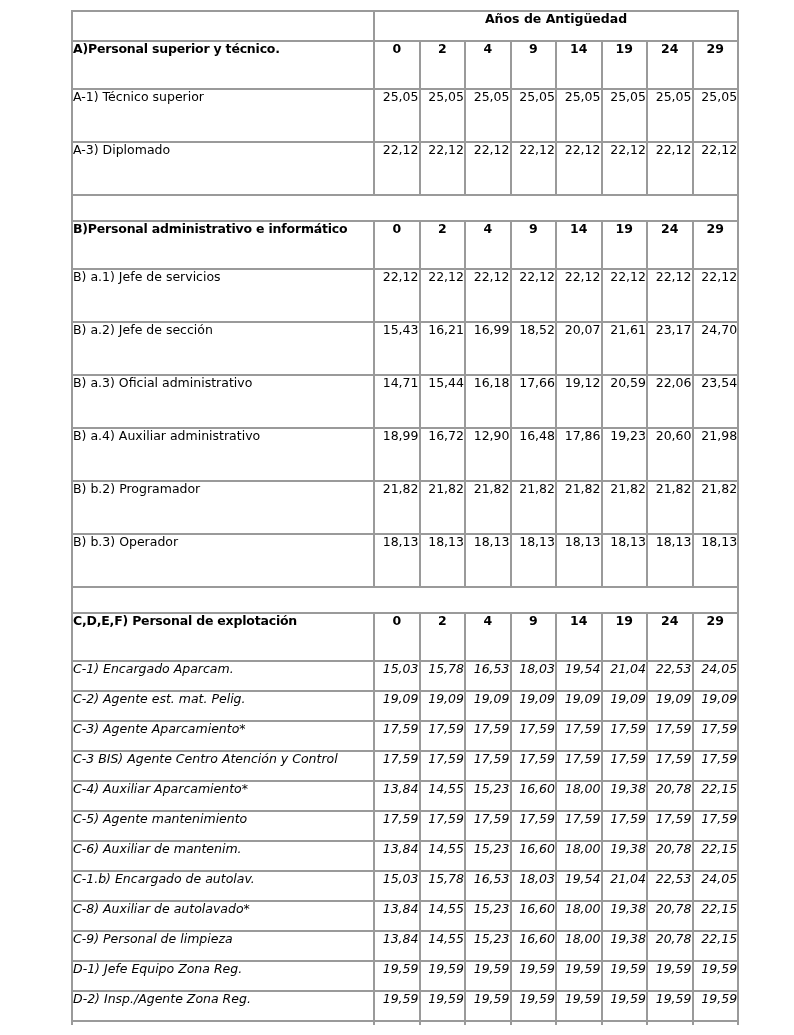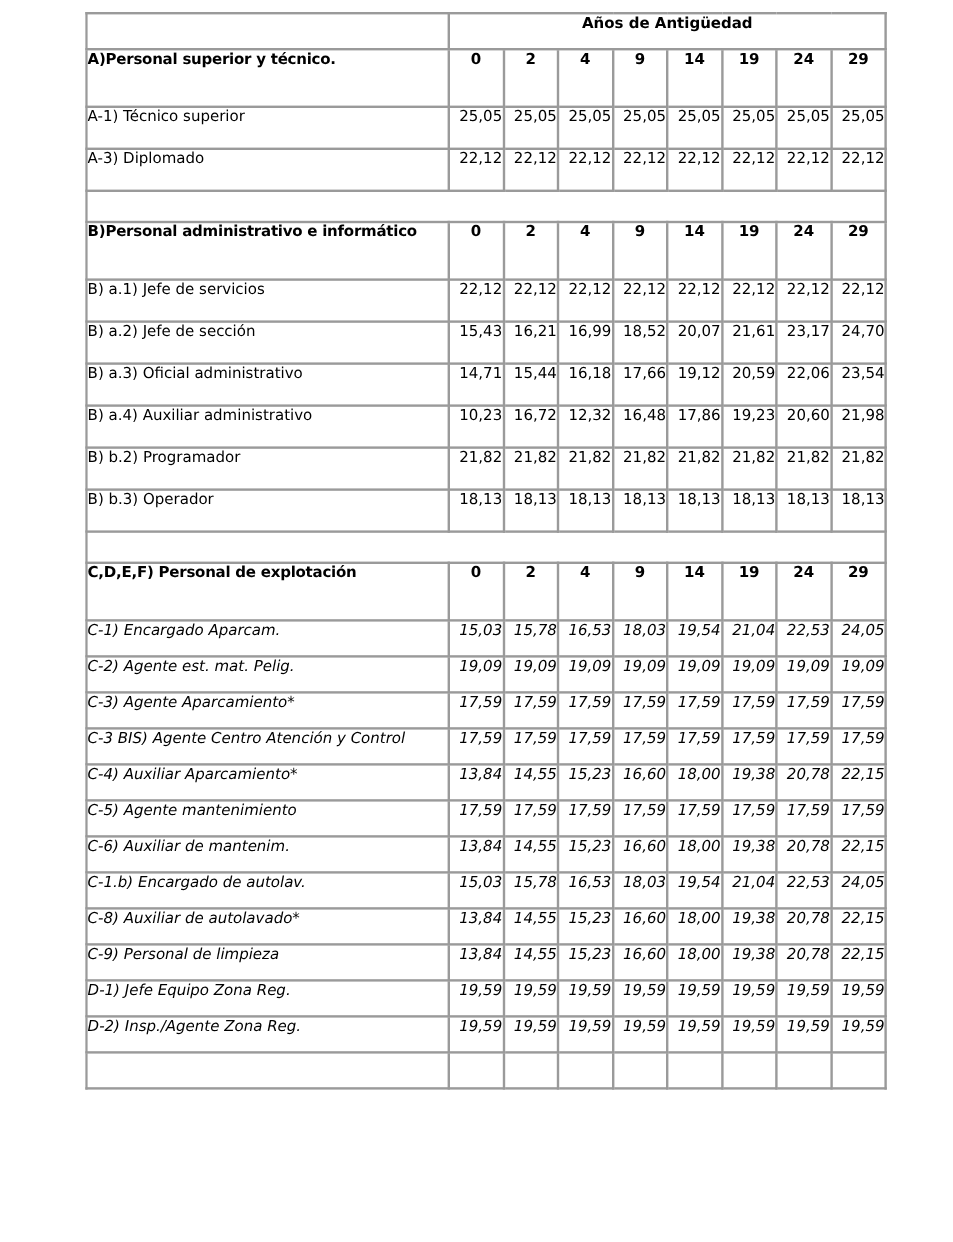"A-1) Técnico superior" tr.h-ab { height: 35px -> 53px }
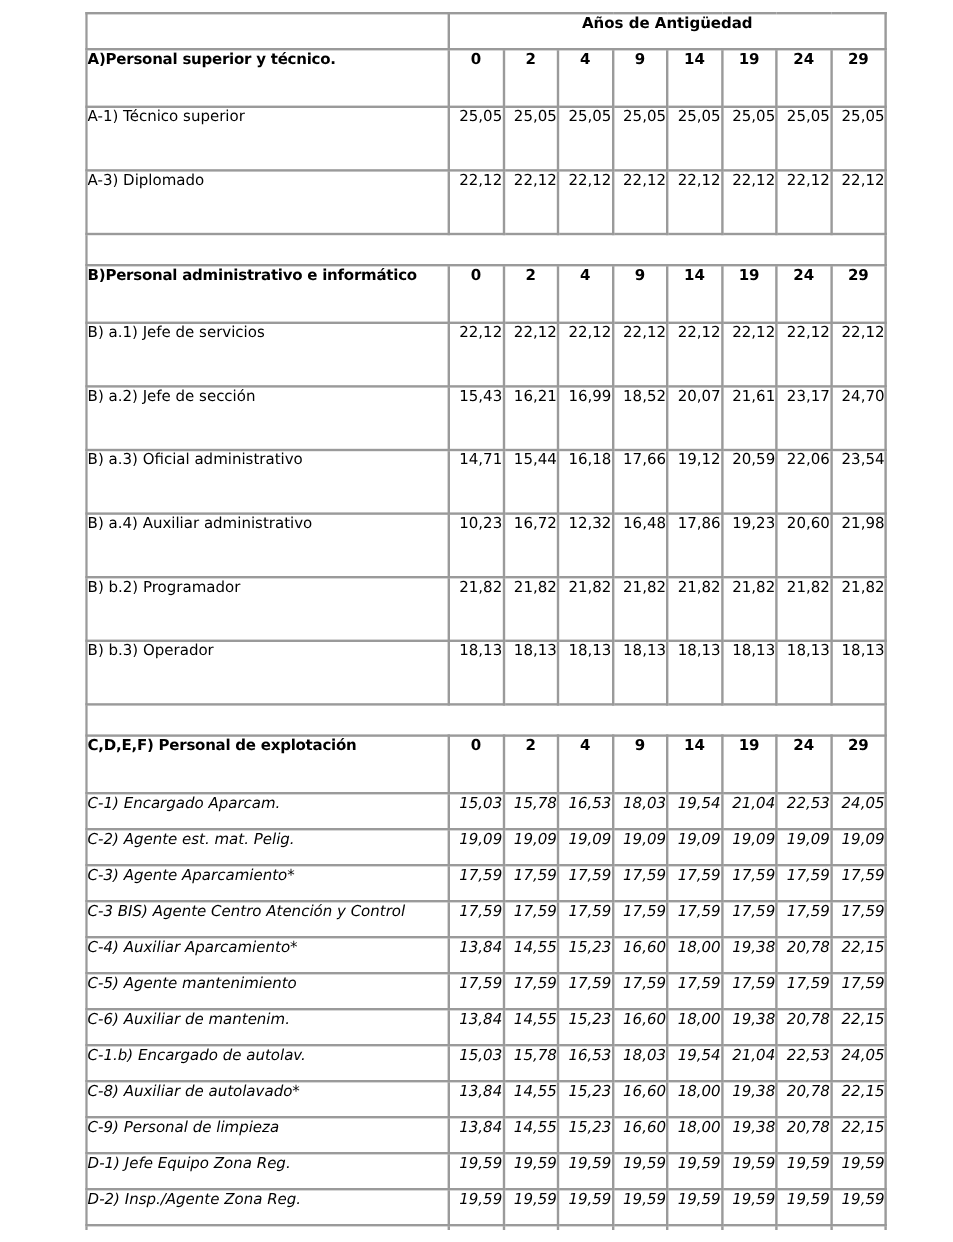"10,23" td.val { text: 10,23 -> 18,99 }
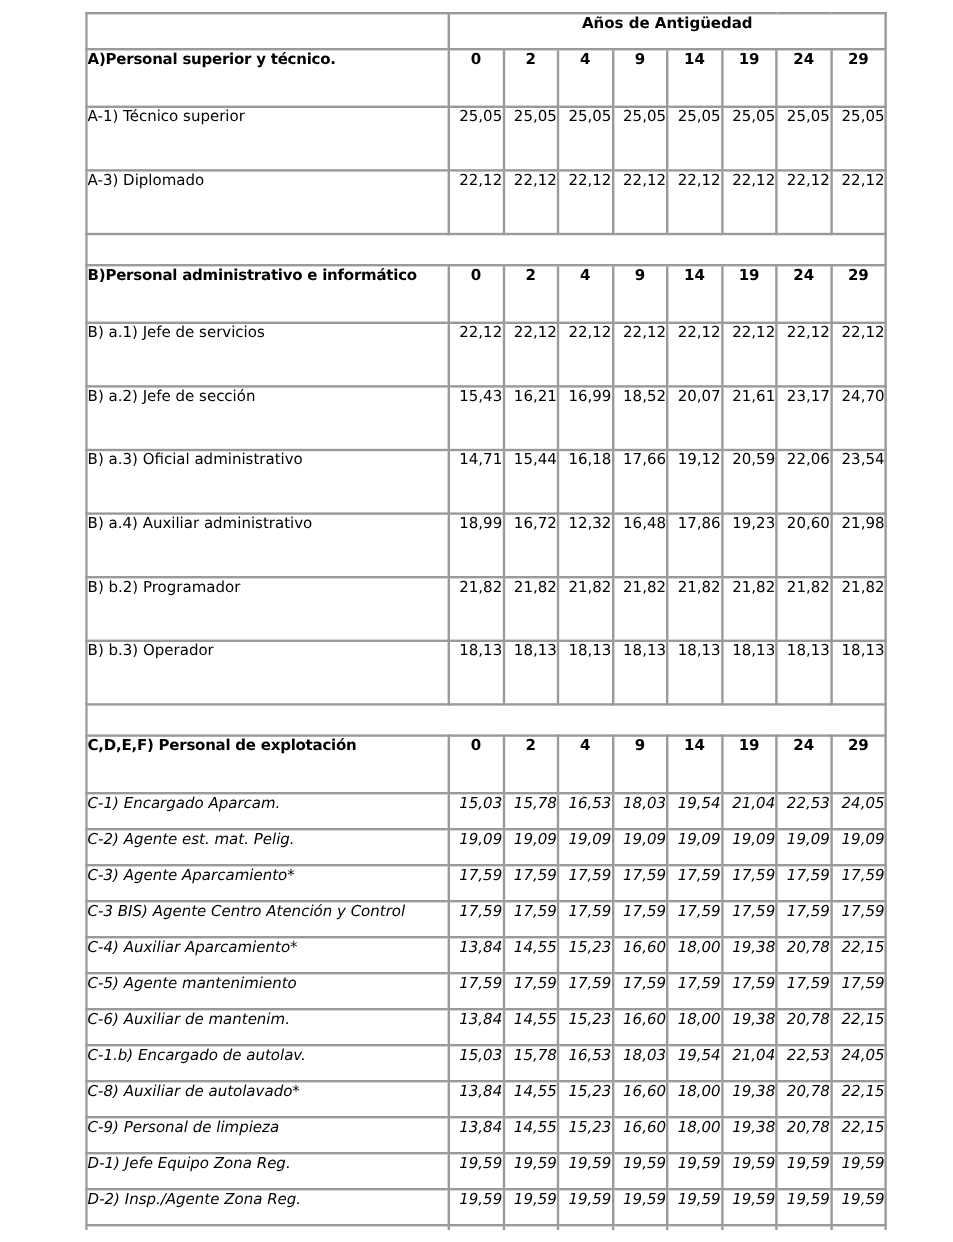"12,32" td.val { text: 12,32 -> 12,90 }
